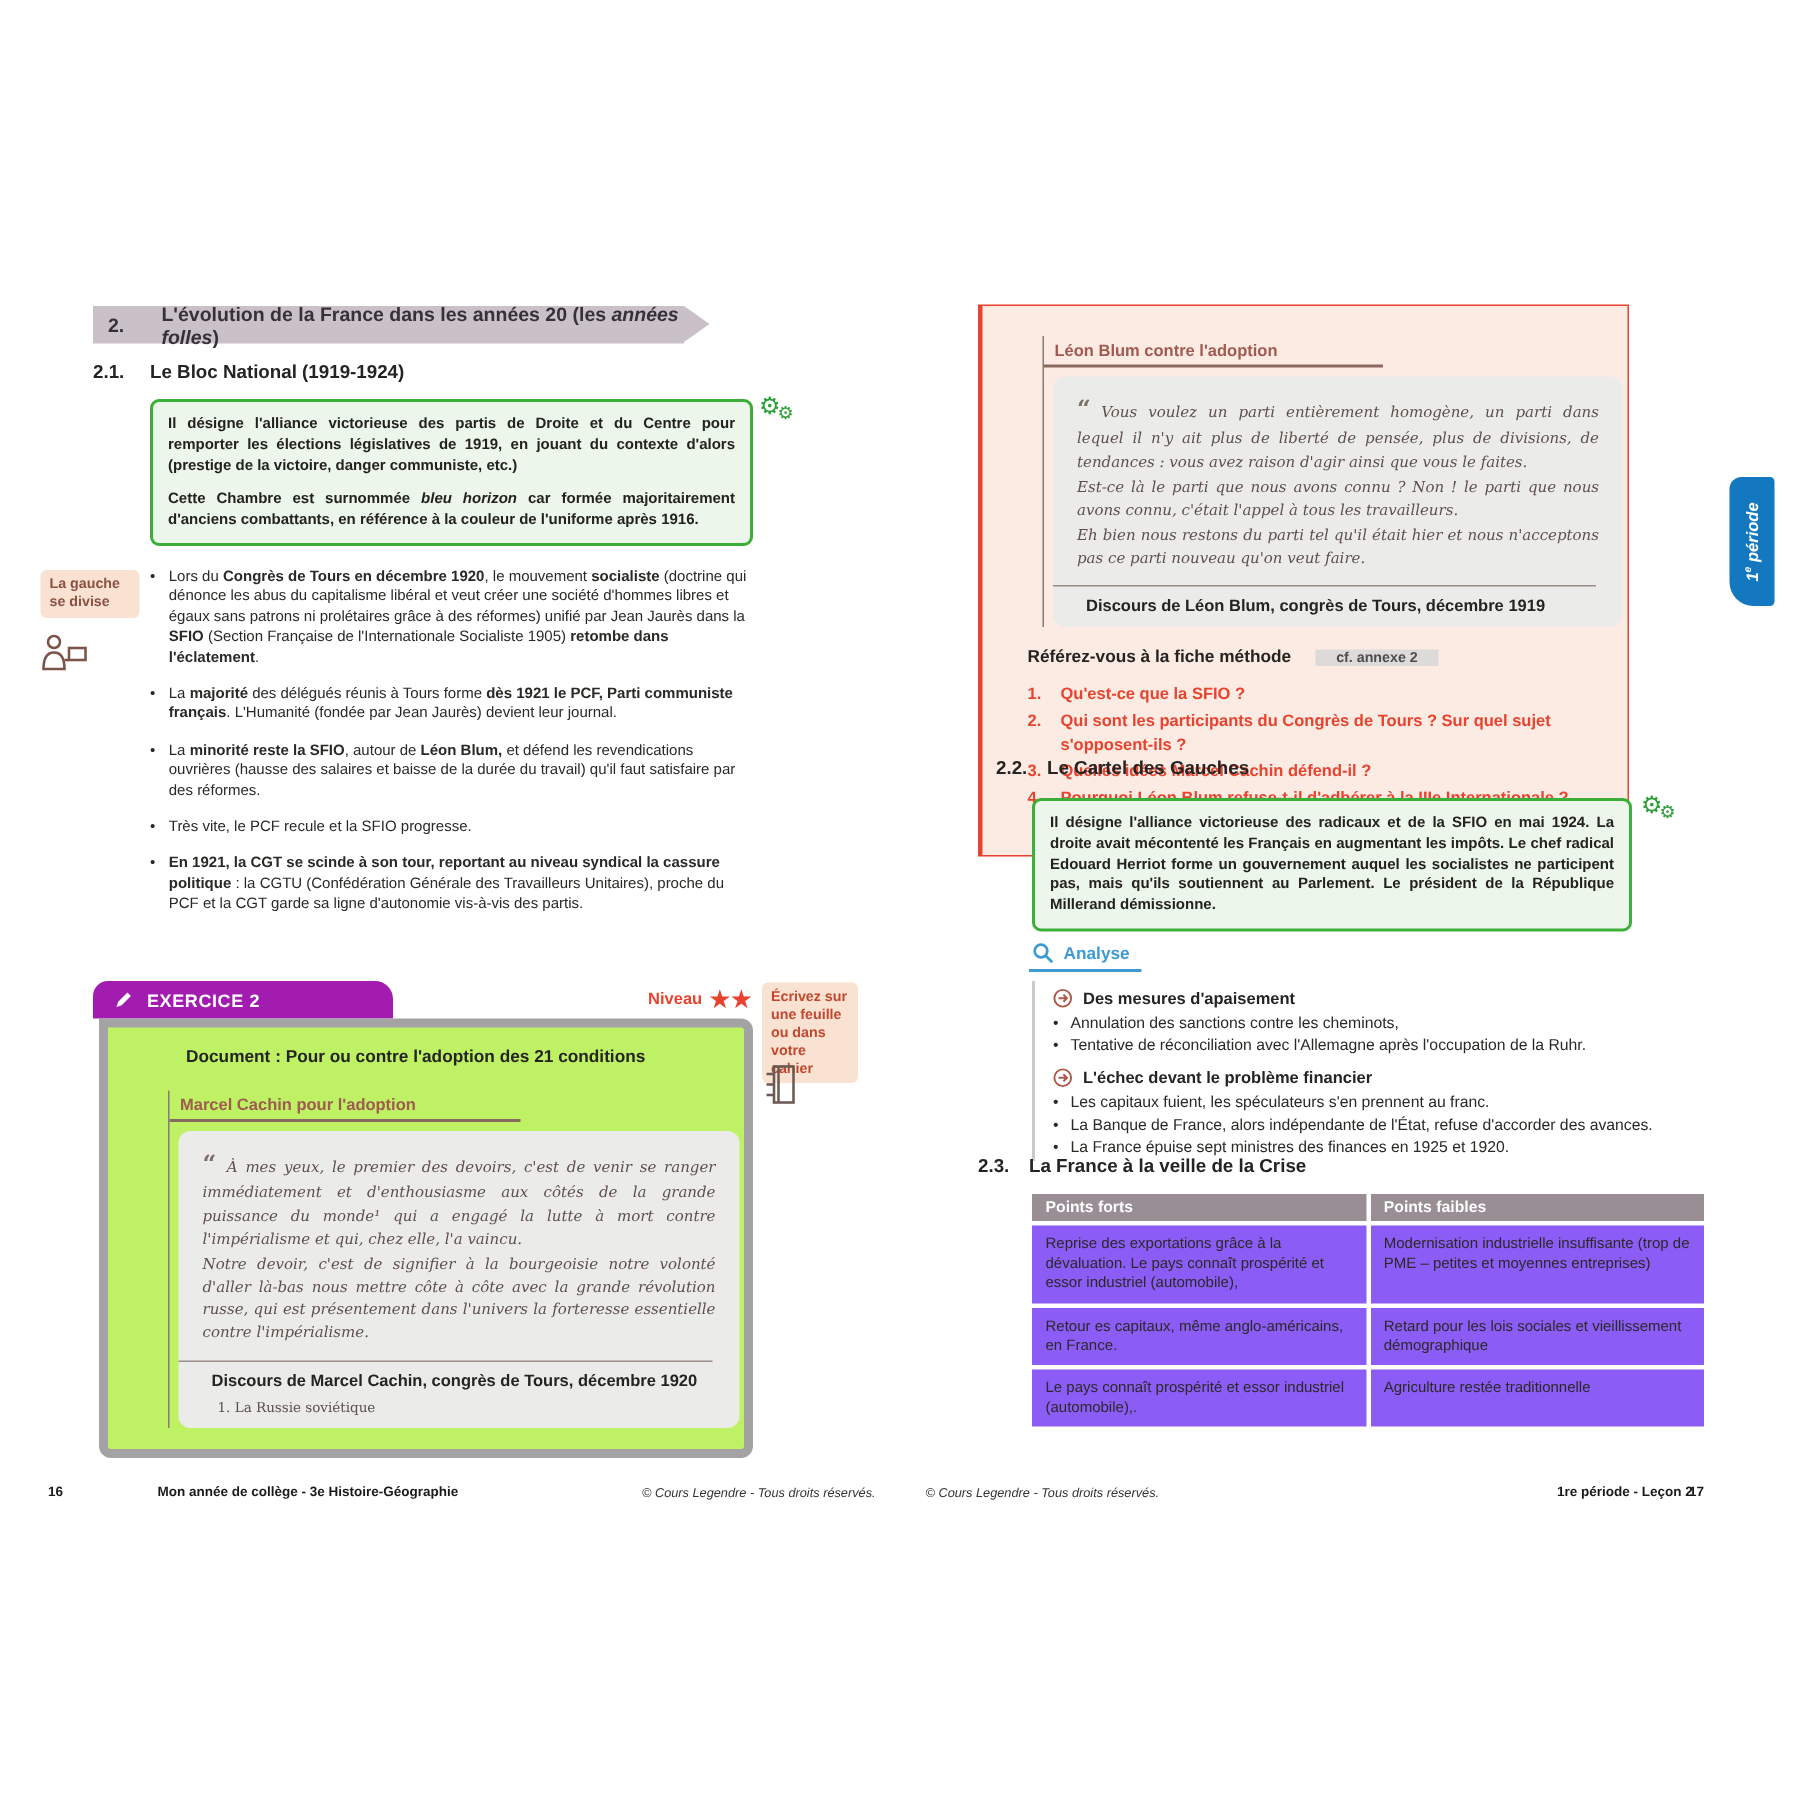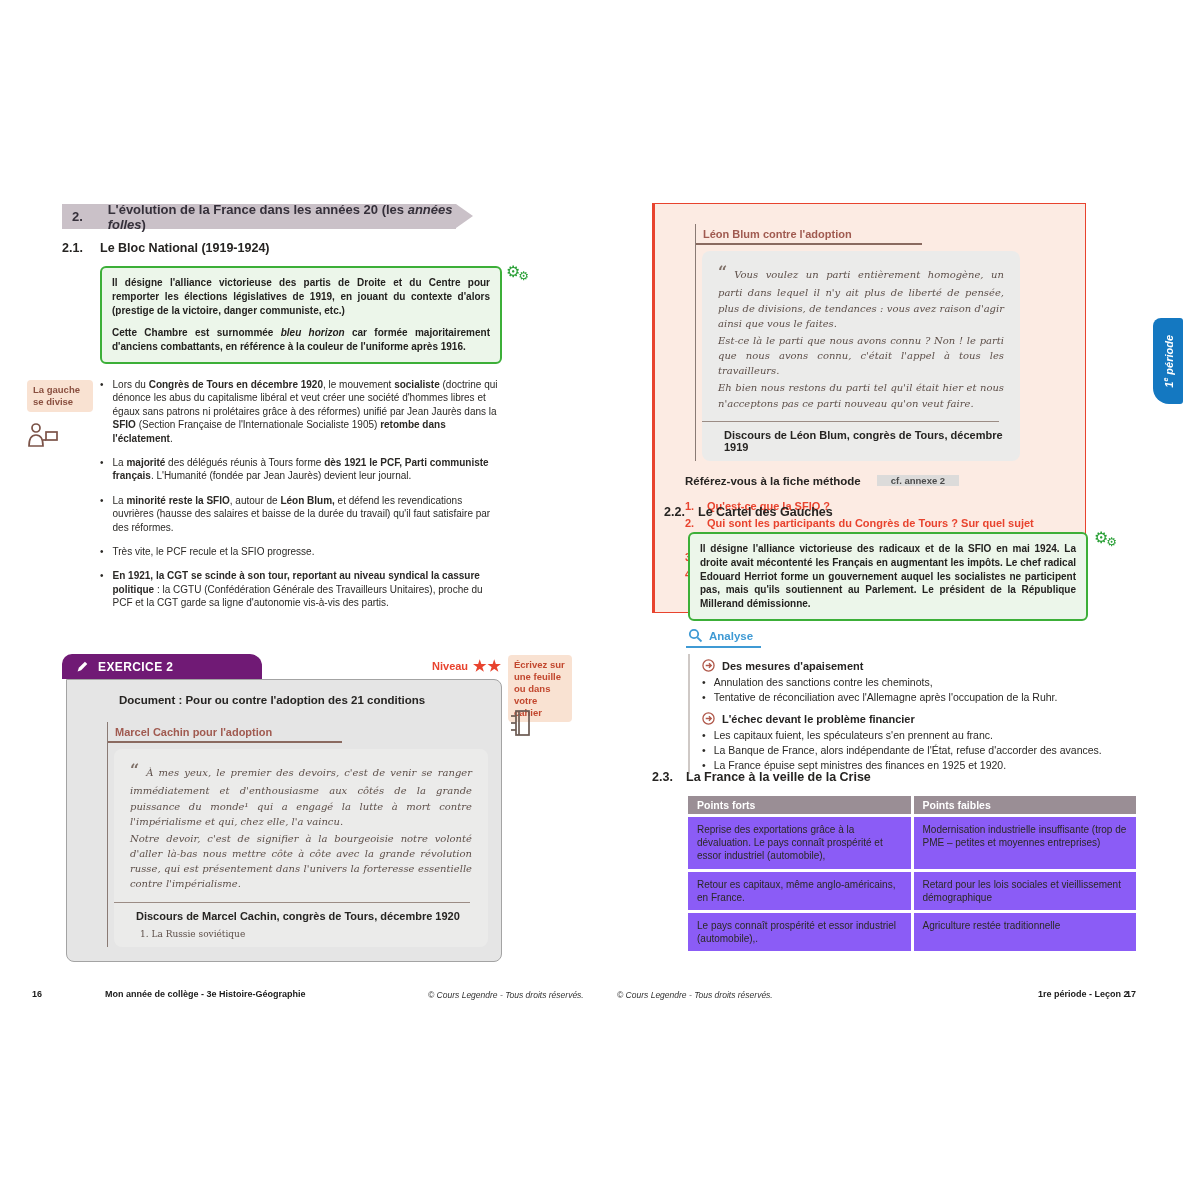"“ Vous voulez un parti" .quote-box.w2 { width: 318px -> 380px }
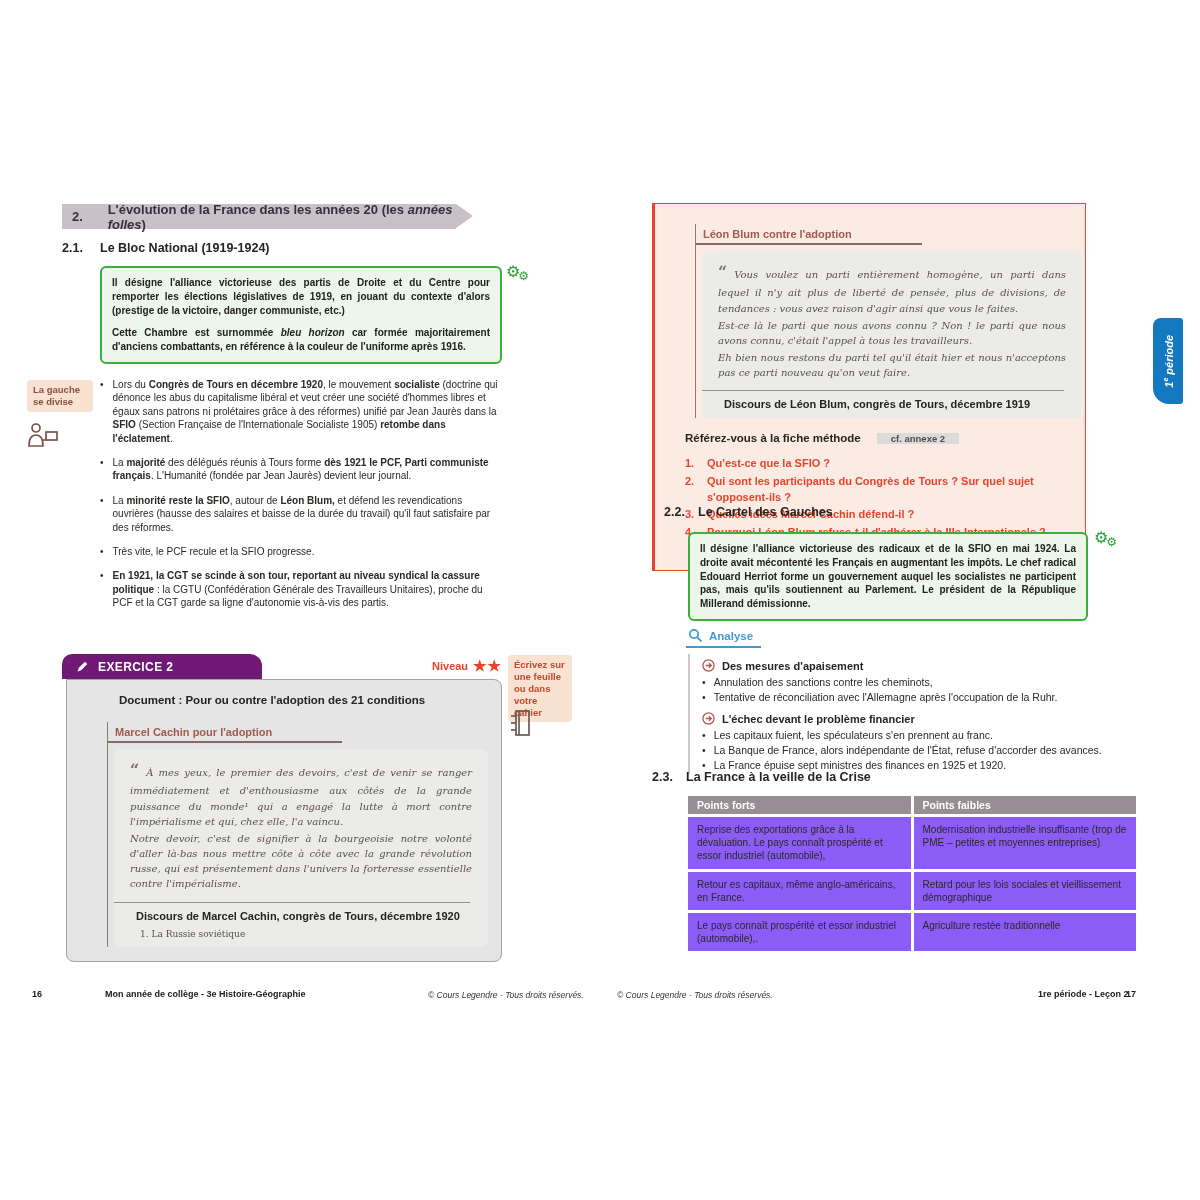"EXERCICE 2" .ex-tab { background: #701a75 -> #a21caf }
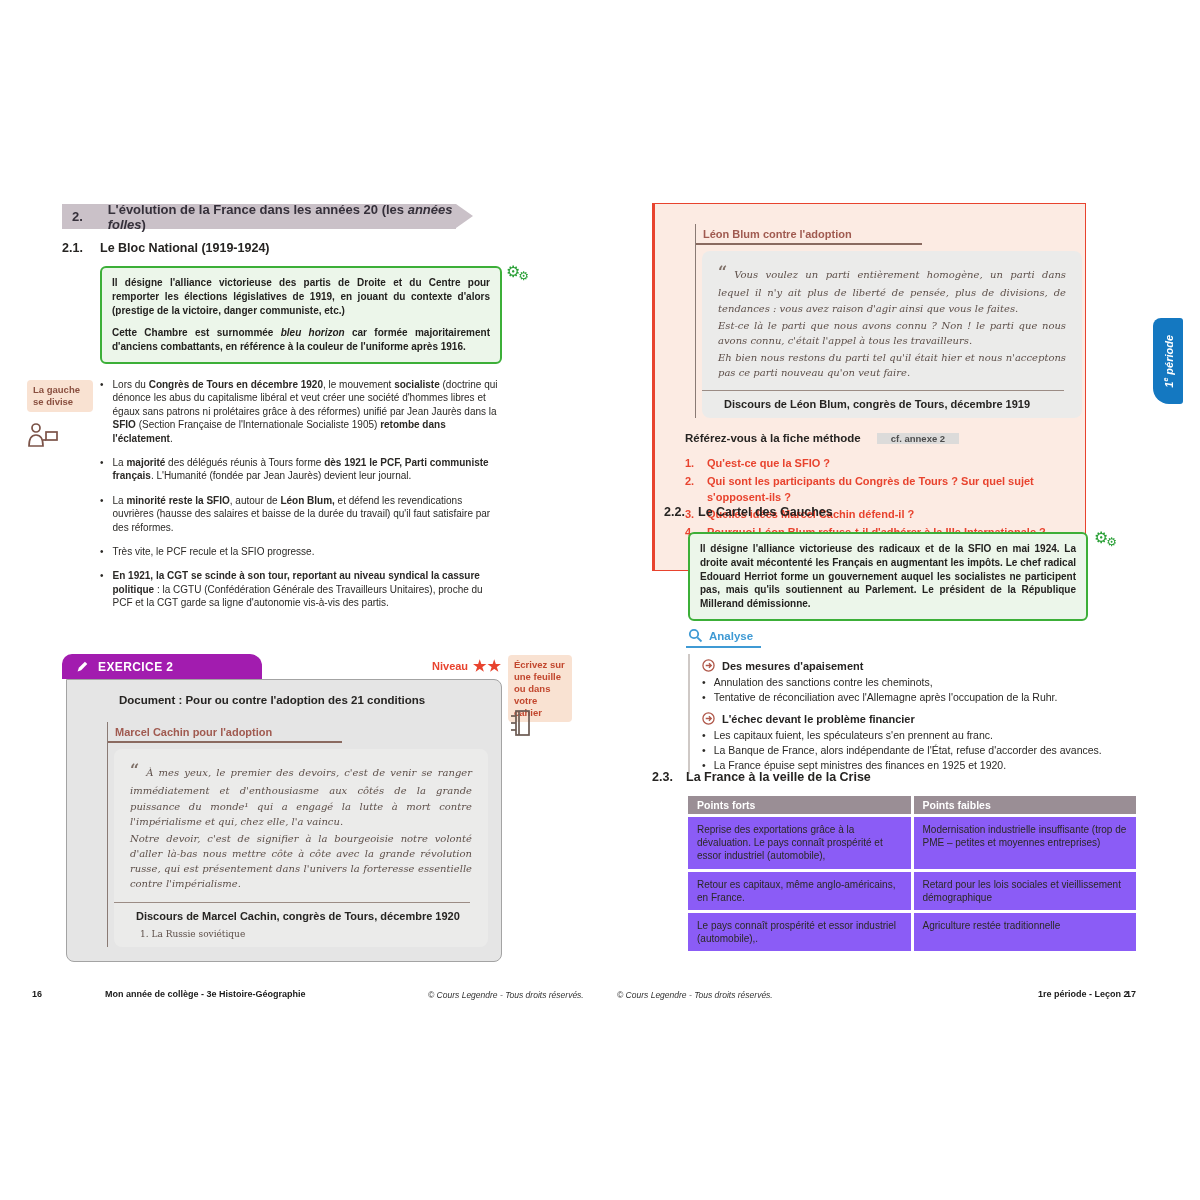"Document : Pour ou contre" .ex-body { background: #e5e5e5 -> #bef264; border: 1px solid #a3a3a3 -> 6px solid #a3a3a3 }
